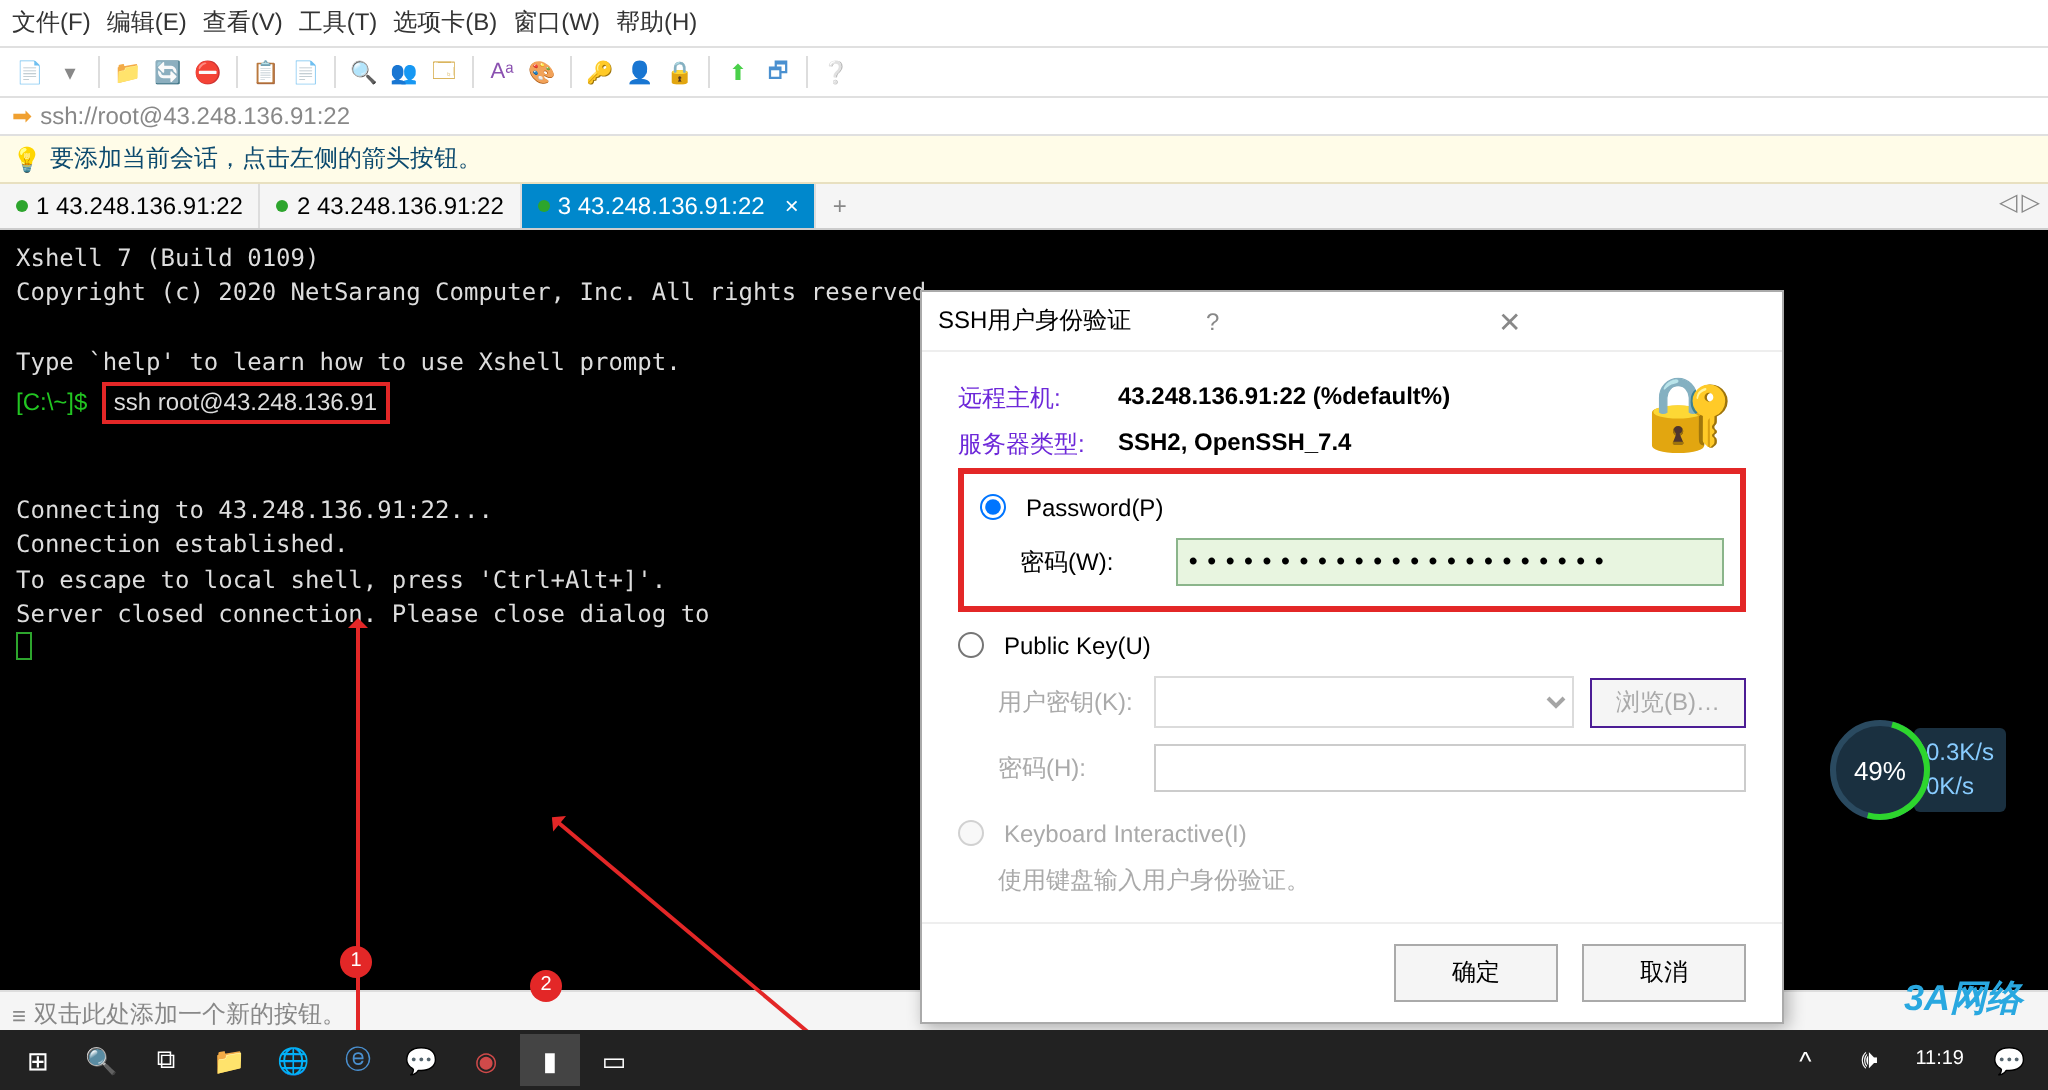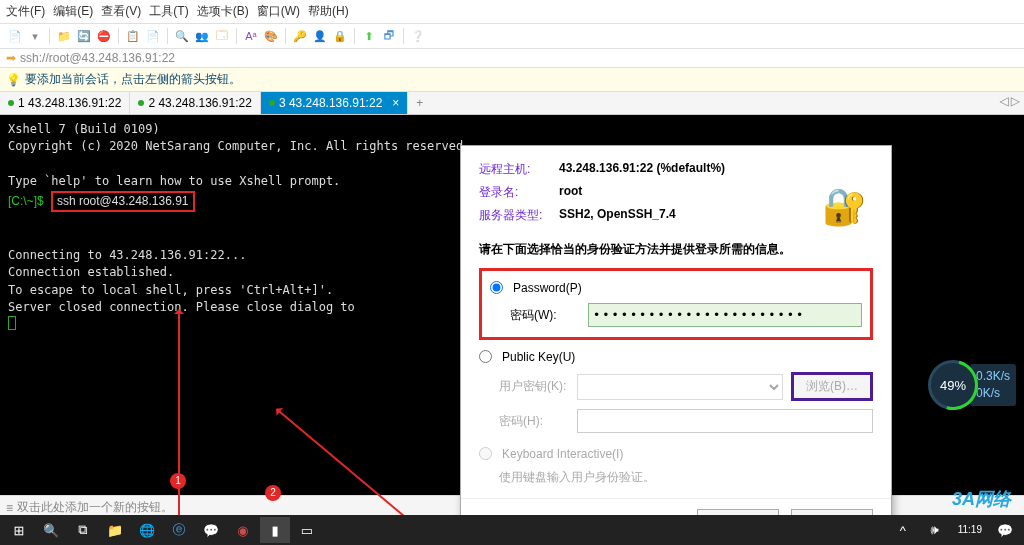"SSH用户身份验证" div.dlg-title { html: none -> <div> <span>SSH用户身份验证</span> <span>?</span> <span>✕</span> </div> }
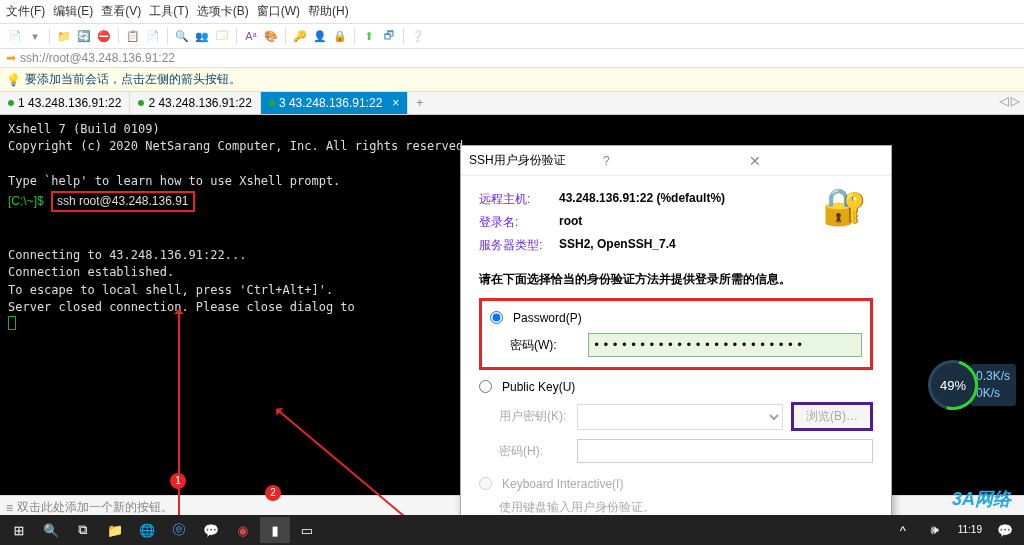"登录名:" div.info-row { html: <div> <span>登录名:</span> <span>root</span> </div> -> none }
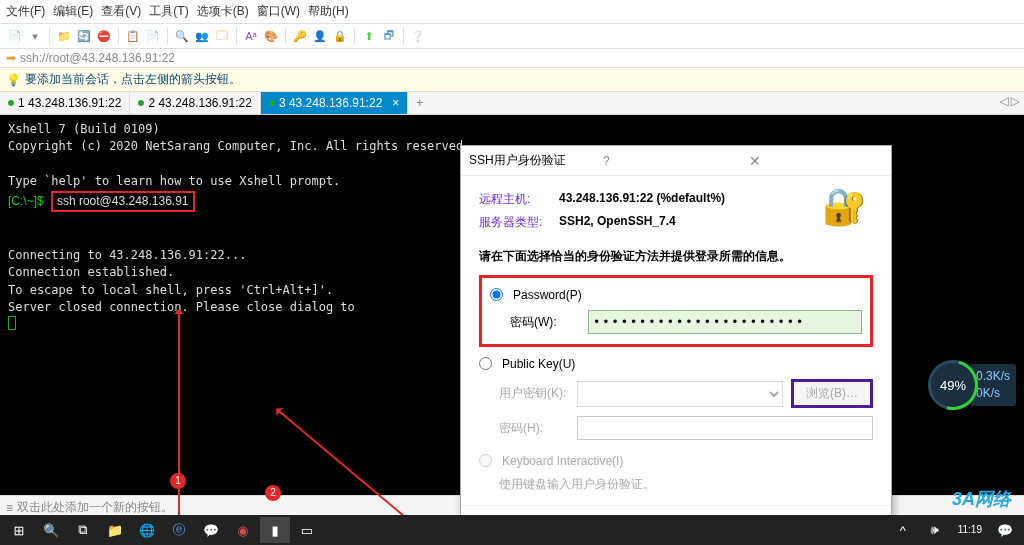"请在下面选择恰当的身份验证方法并提供登录所需的信息。" div.instruct { html: <div>请在下面选择恰当的身份验证方法并提供登录所需的信息。</div> -> none }
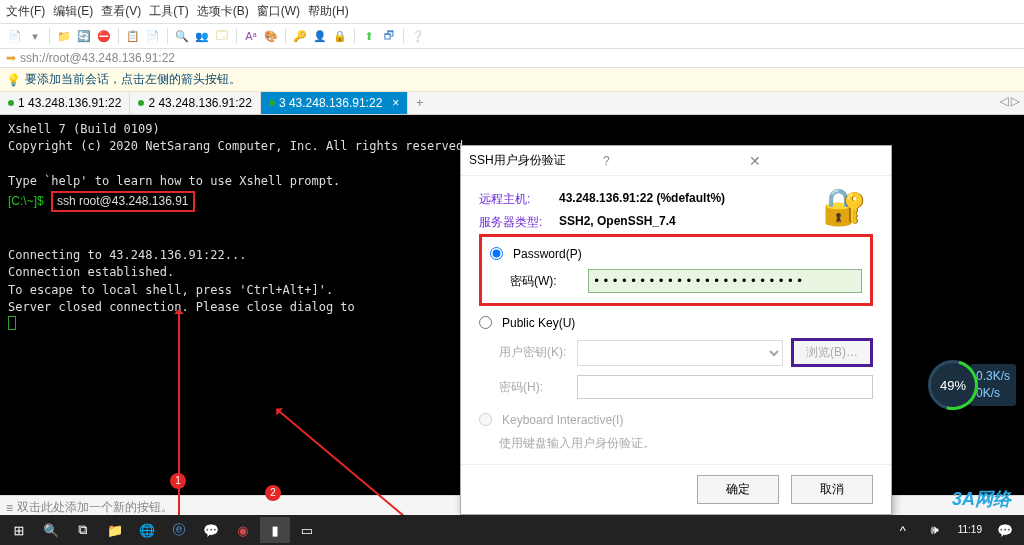"浏览(B)…" .browse-btn { border: 3px solid #4c1d95 -> 1px solid #4c1d95 }
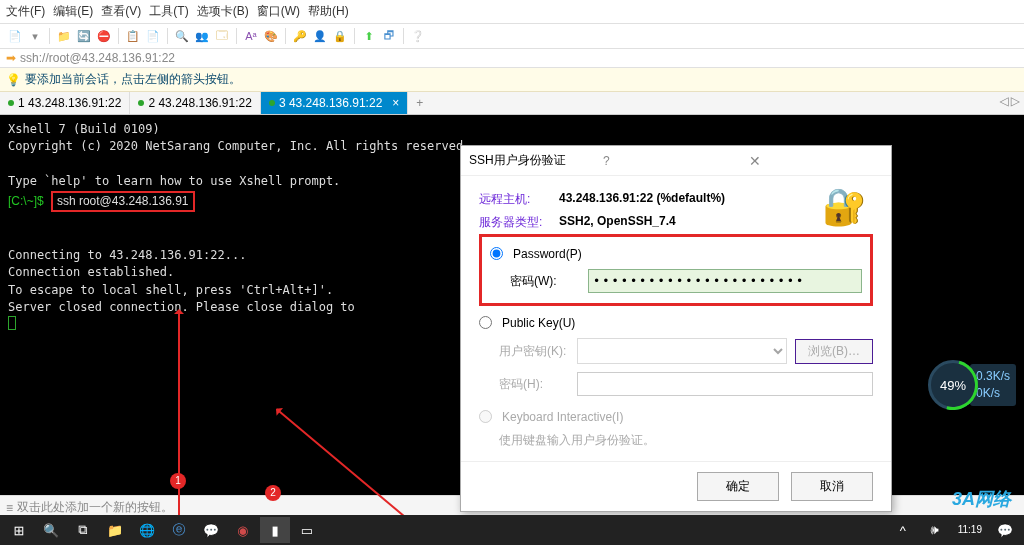"49%" .gauge { right: 8px -> 21px }
